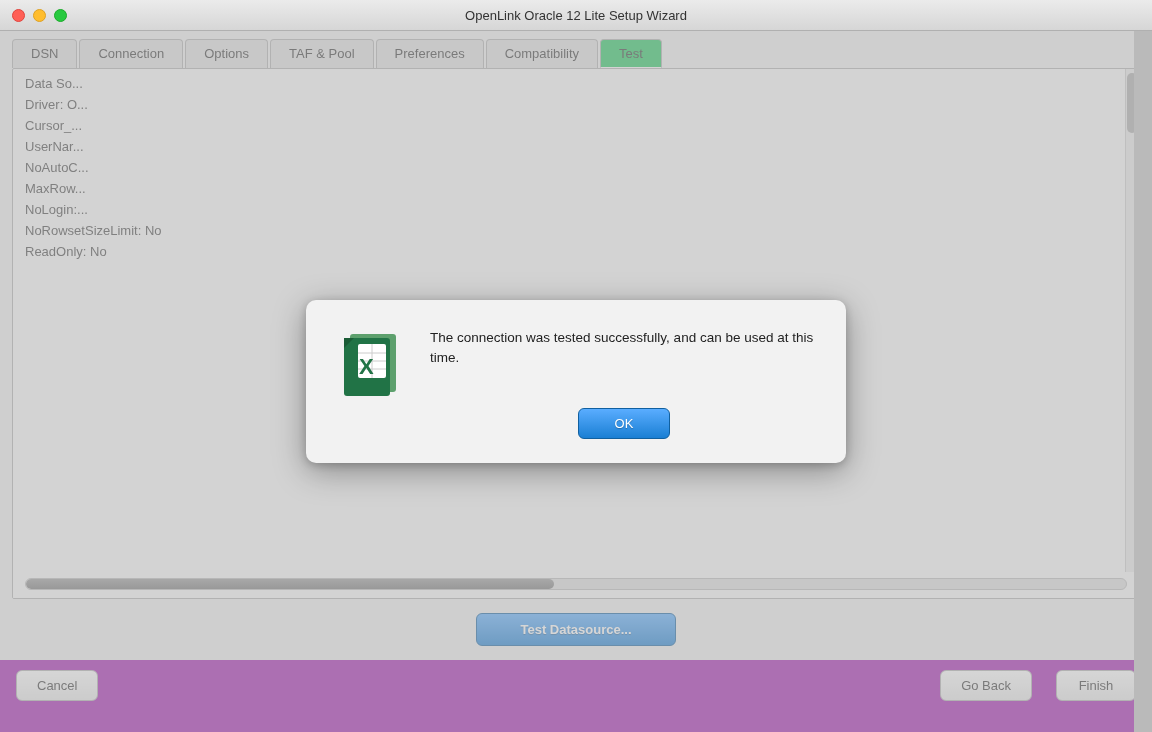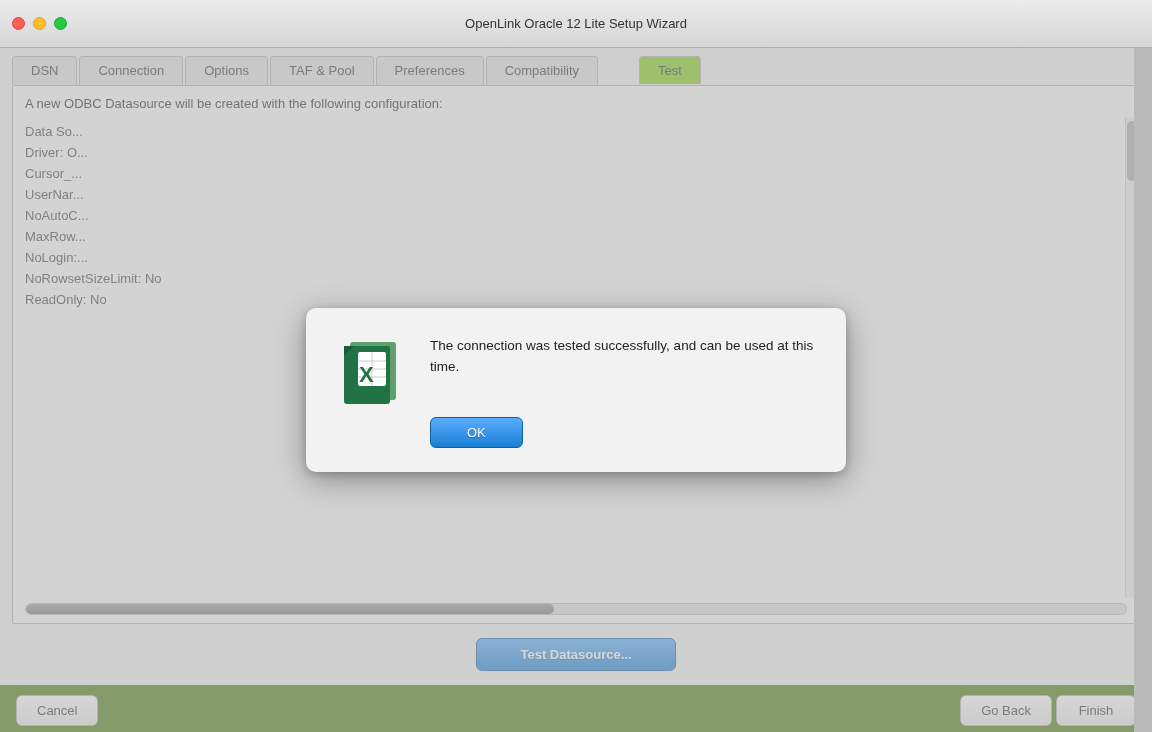"OpenLink Oracle 12 Lite Setup" .title-bar { height: 48px -> 31px }
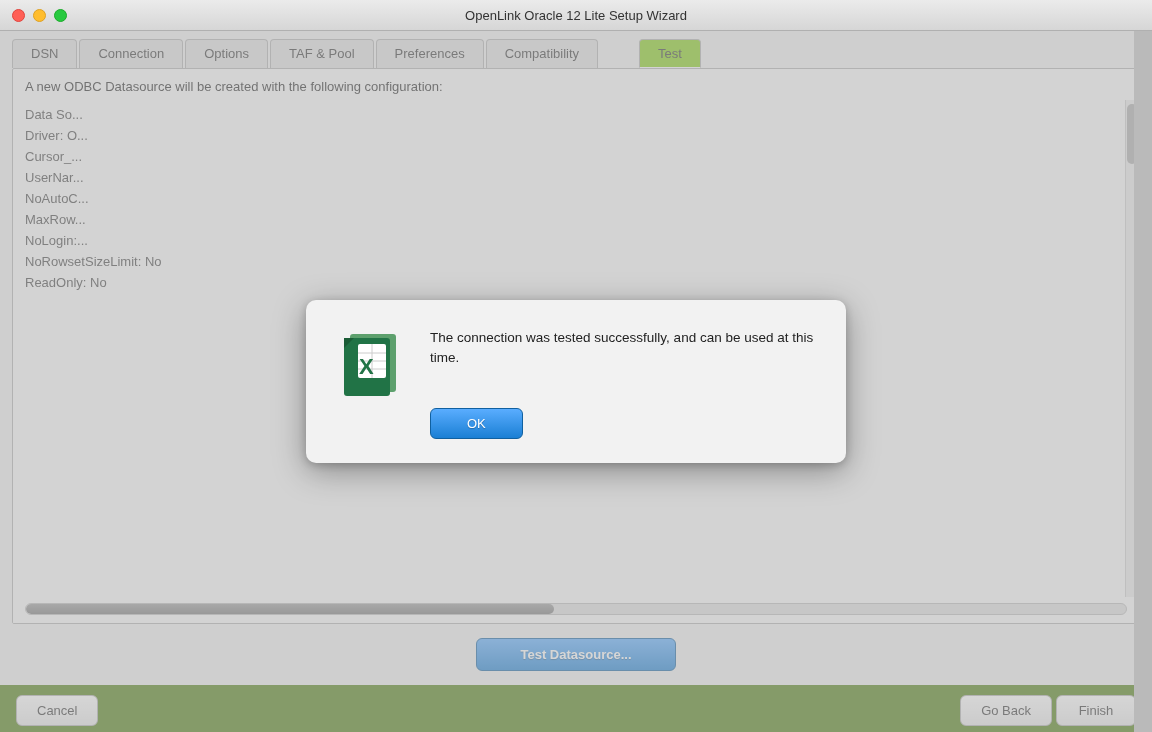"Test" .tab.active { background: #84cc16 -> #22c55e; margin-left: 39px -> none }
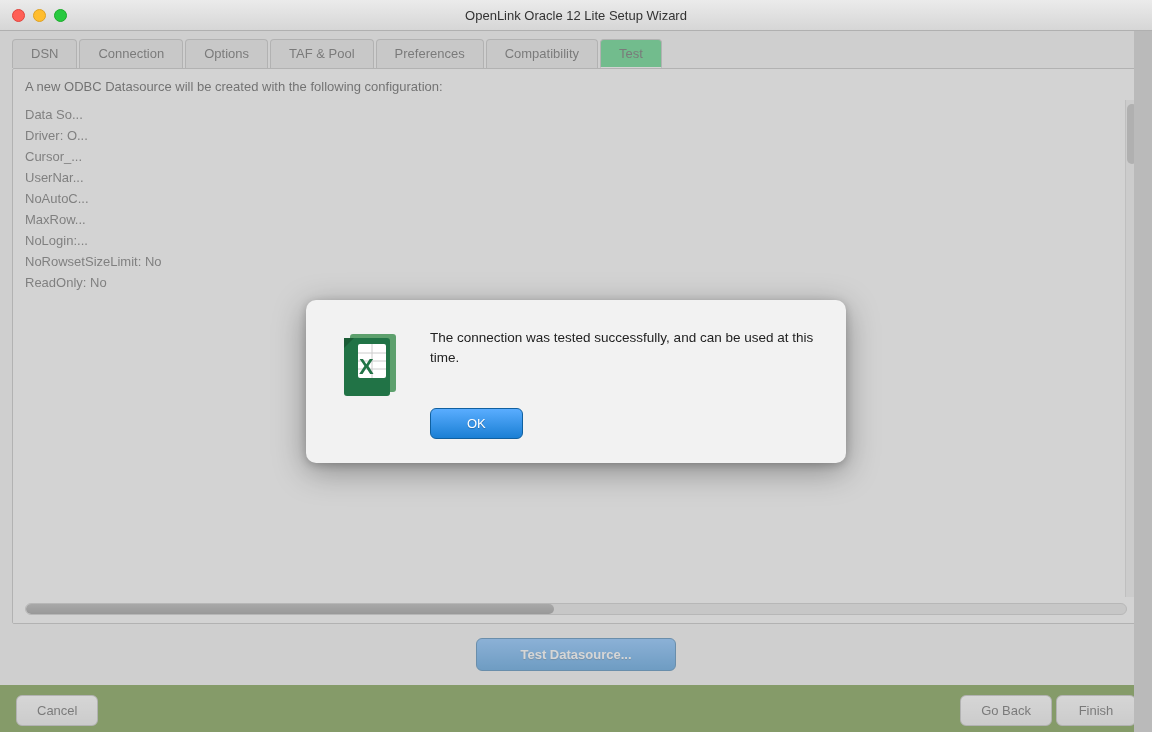"A new ODBC Datasource will" div.content-header { html: <div>A new ODBC Datasource will be created with the following configuration:</div> -> none }
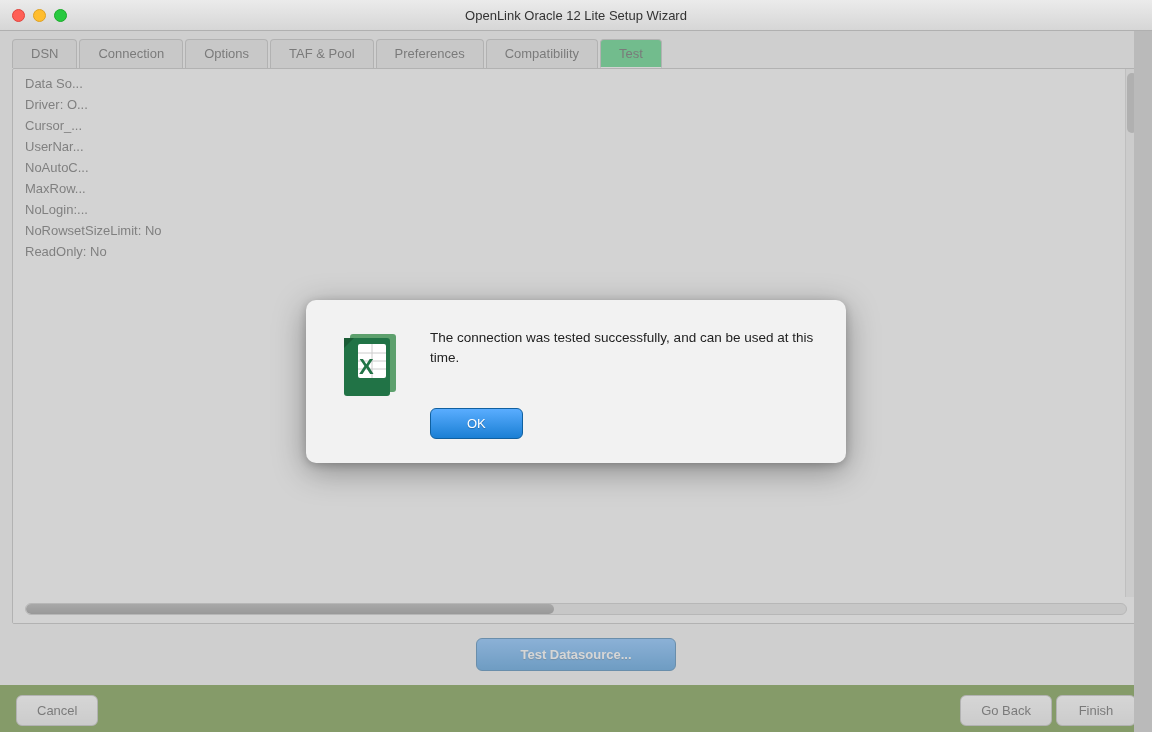"OK" .modal-actions { justify-content: flex-start -> center }
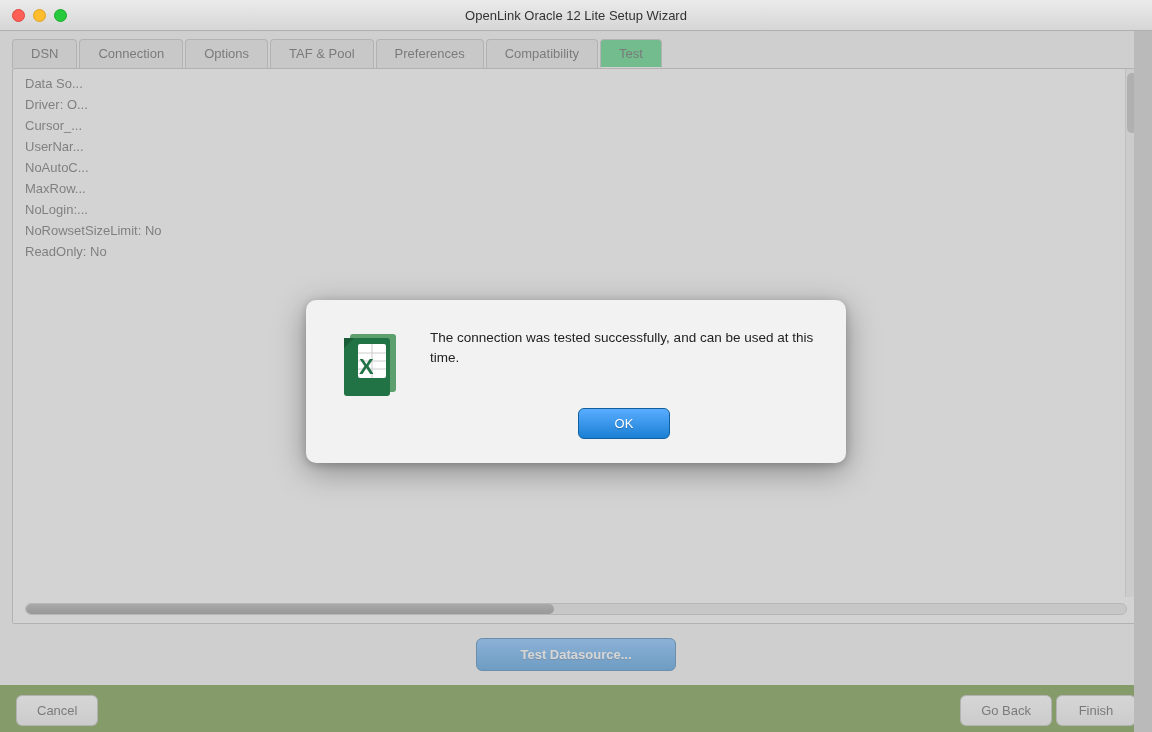"Cancel" .bottom-bar { background: #4d7c0f -> #a21caf; padding: 10px 16px 6px 16px -> 10px 16px 31px 16px }
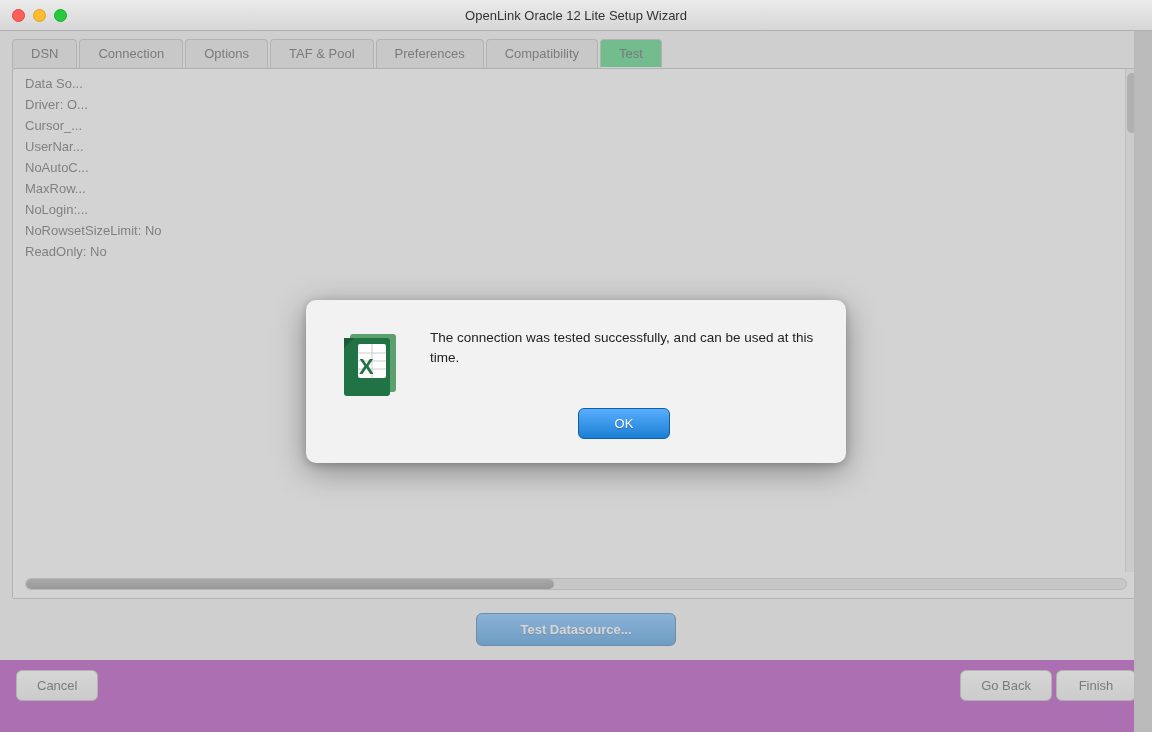"Go Back" .bottom-right { gap: 4px -> 24px }
